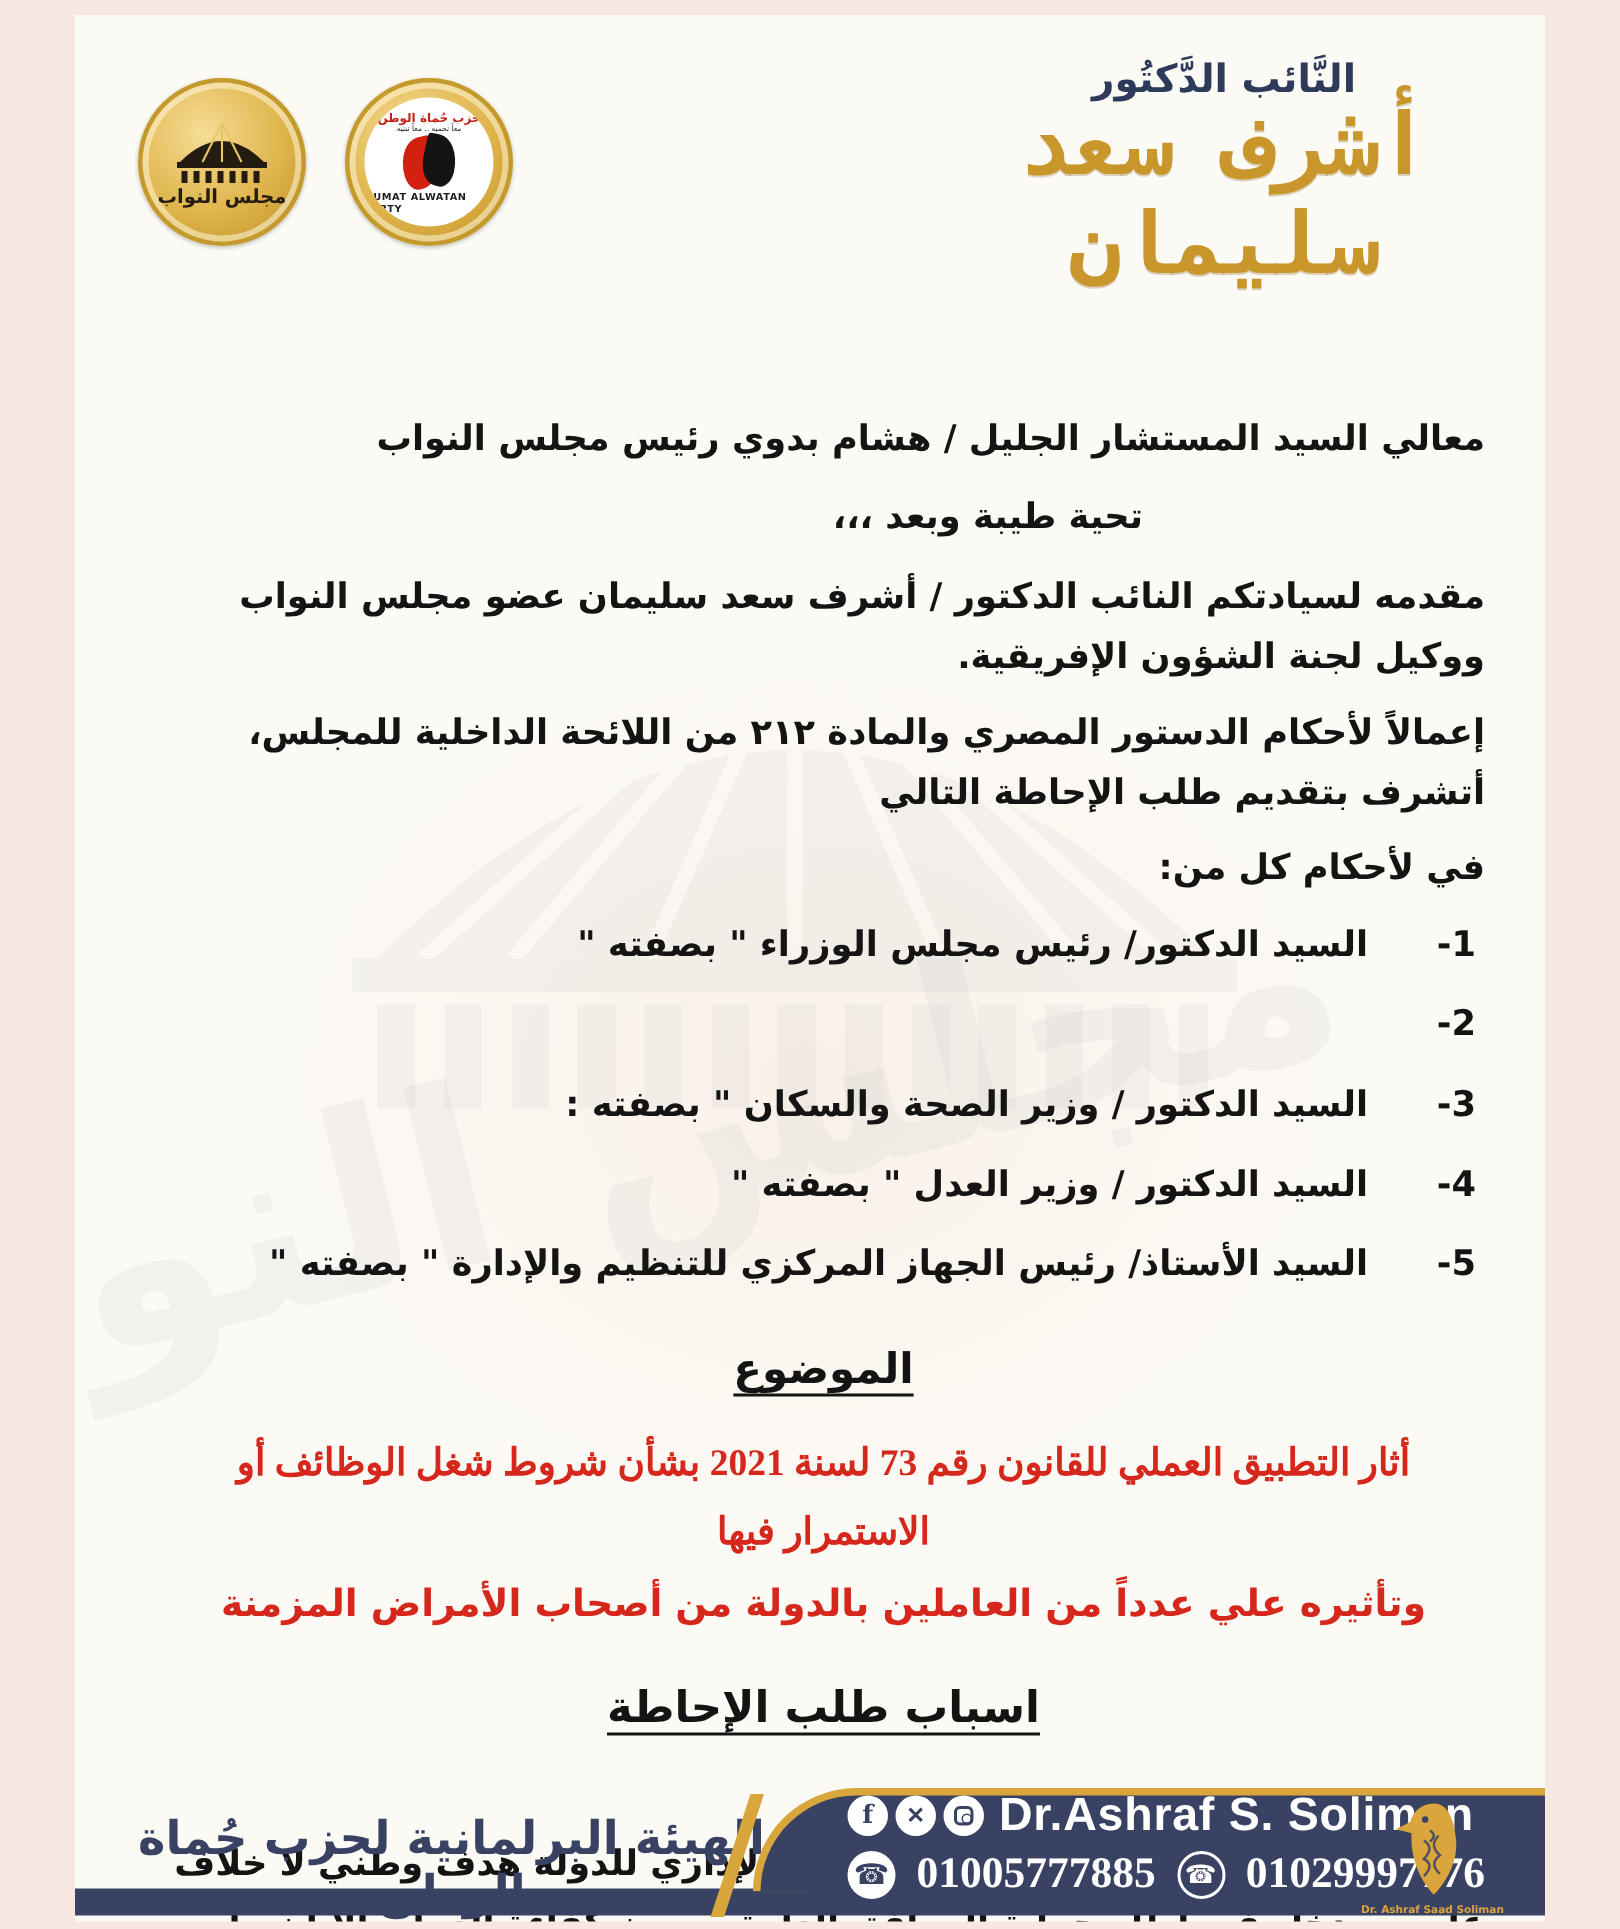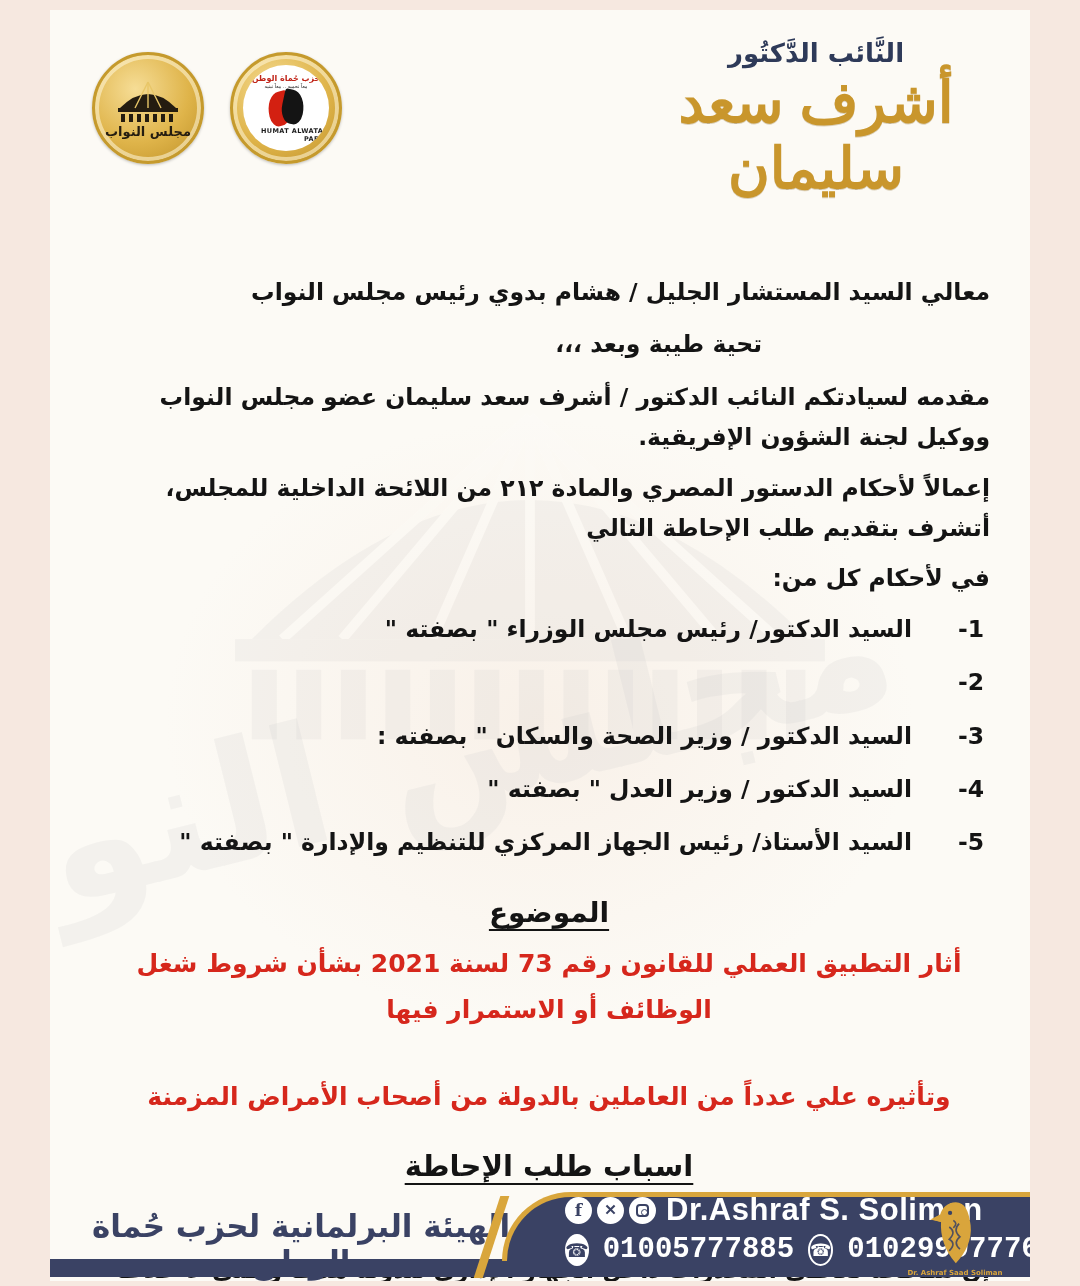"حزب حُماة الوطن" .seal-party-inner { text-align: right -> left }
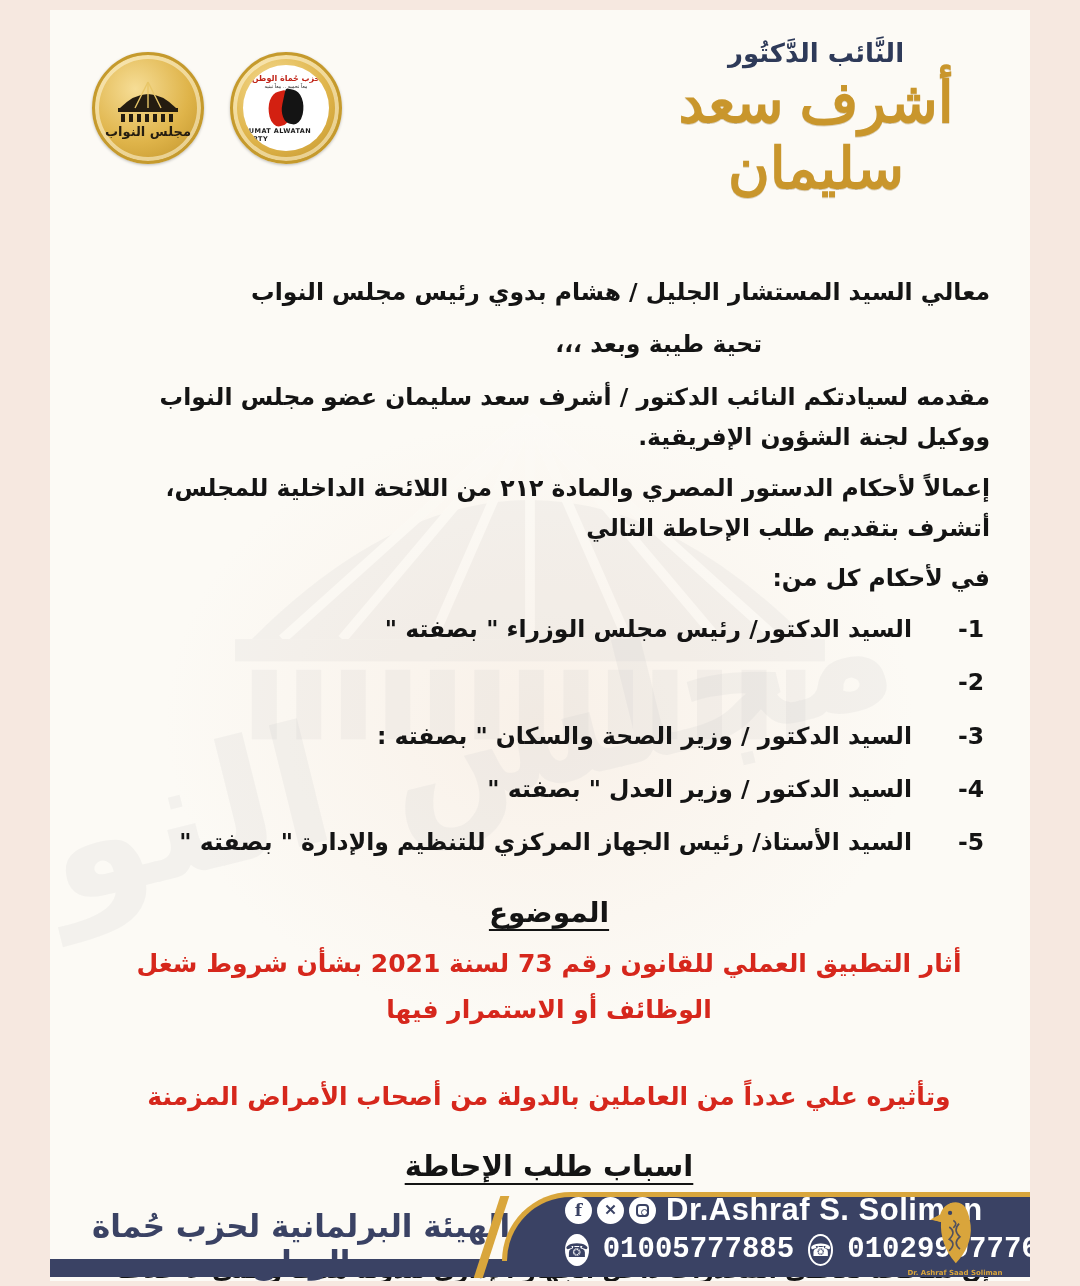"أشرف سعد سليمان" .hdr-name { font-family: Liberation Sans, sans-serif -> Liberation Mono, monospace }
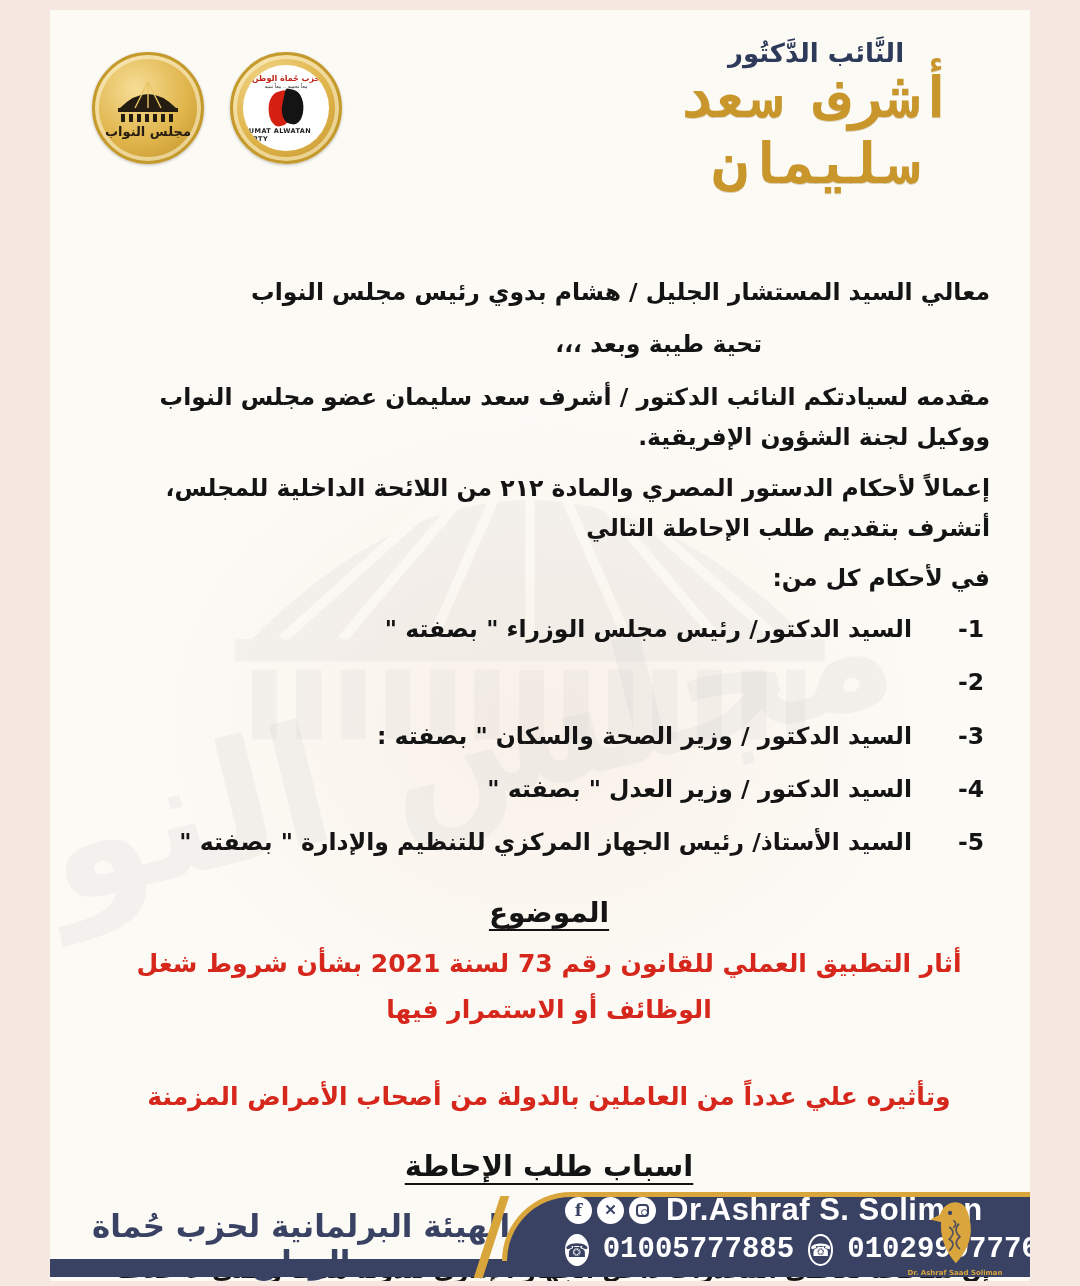"أثار التطبيق العملي للقانون رقم" .subject-line.first { font-family: none -> Liberation Serif, serif; margin-top: 4px -> 16px }
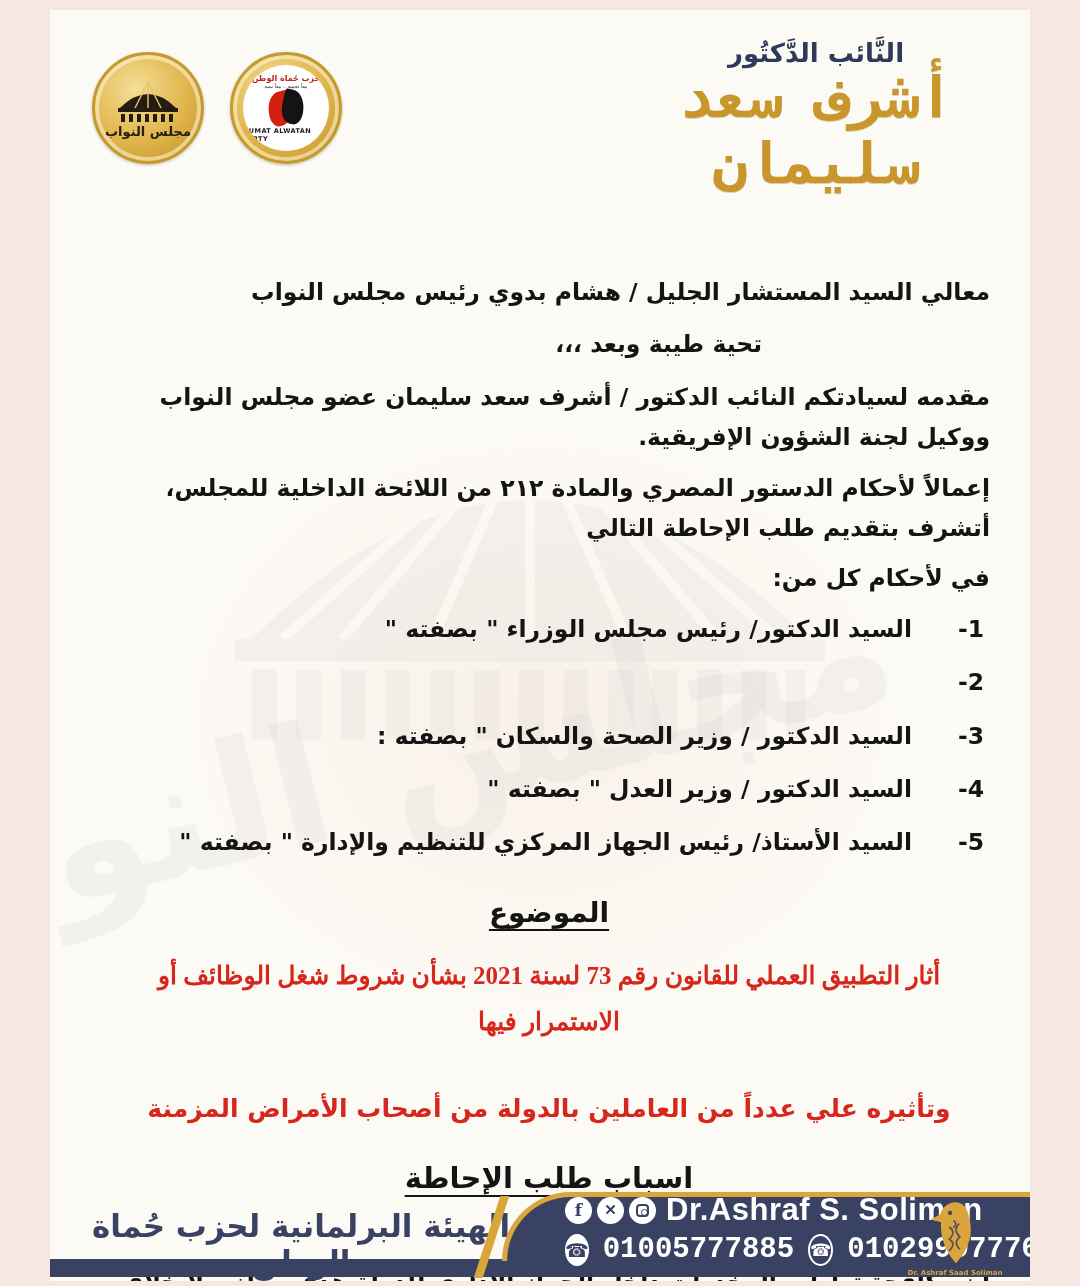"وتأثيره علي عدداً من العاملين" .subject-line { margin-top: 40px -> none }
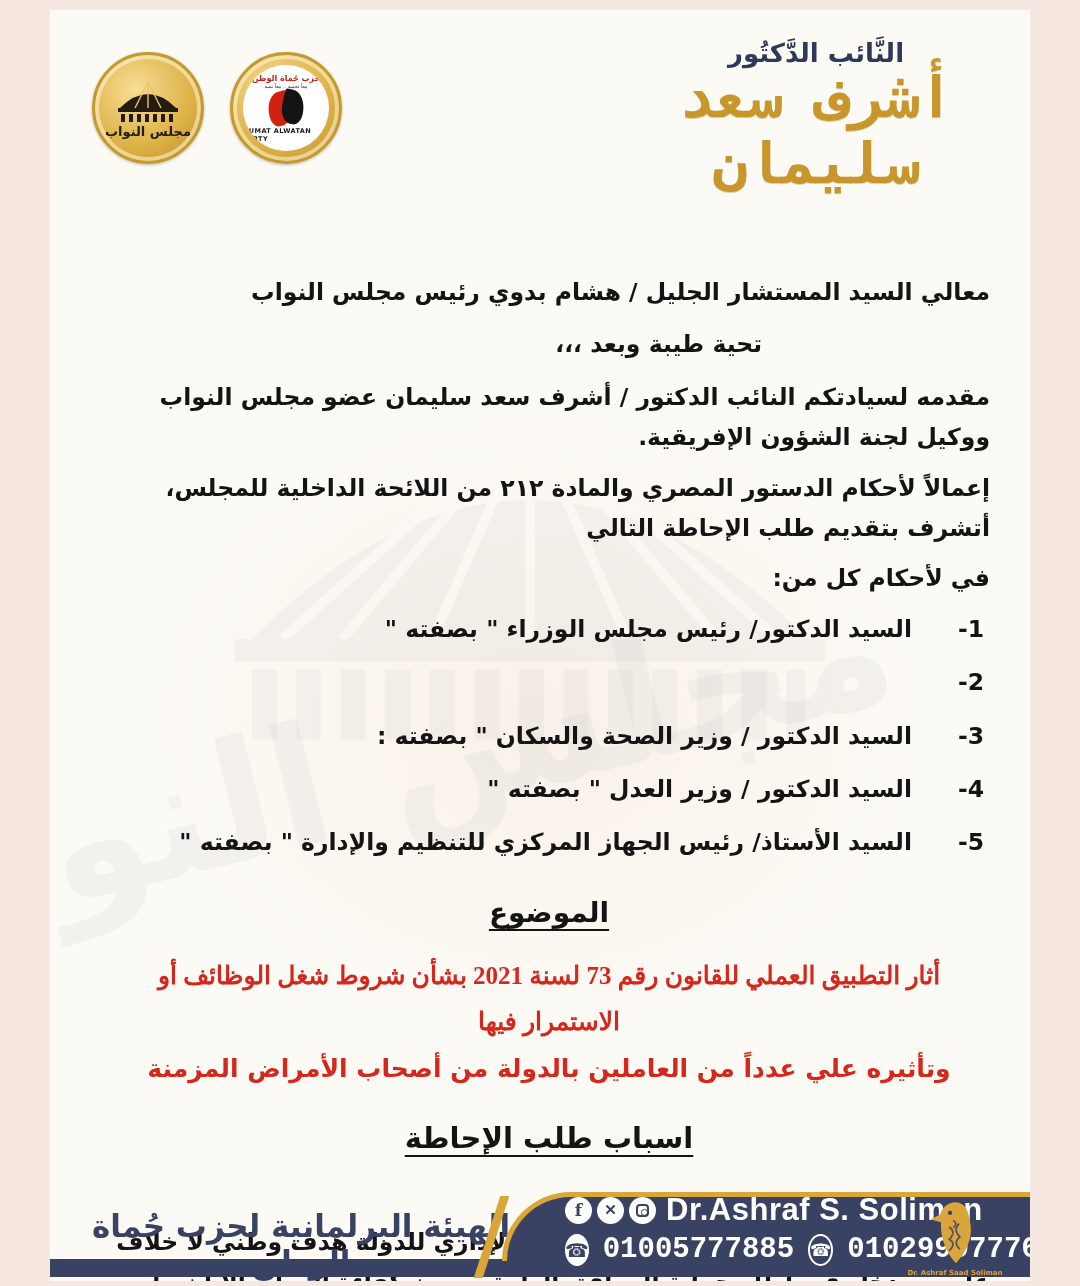"01005777885" .fn-number { font-family: Liberation Mono, monospace -> Liberation Serif, serif }
